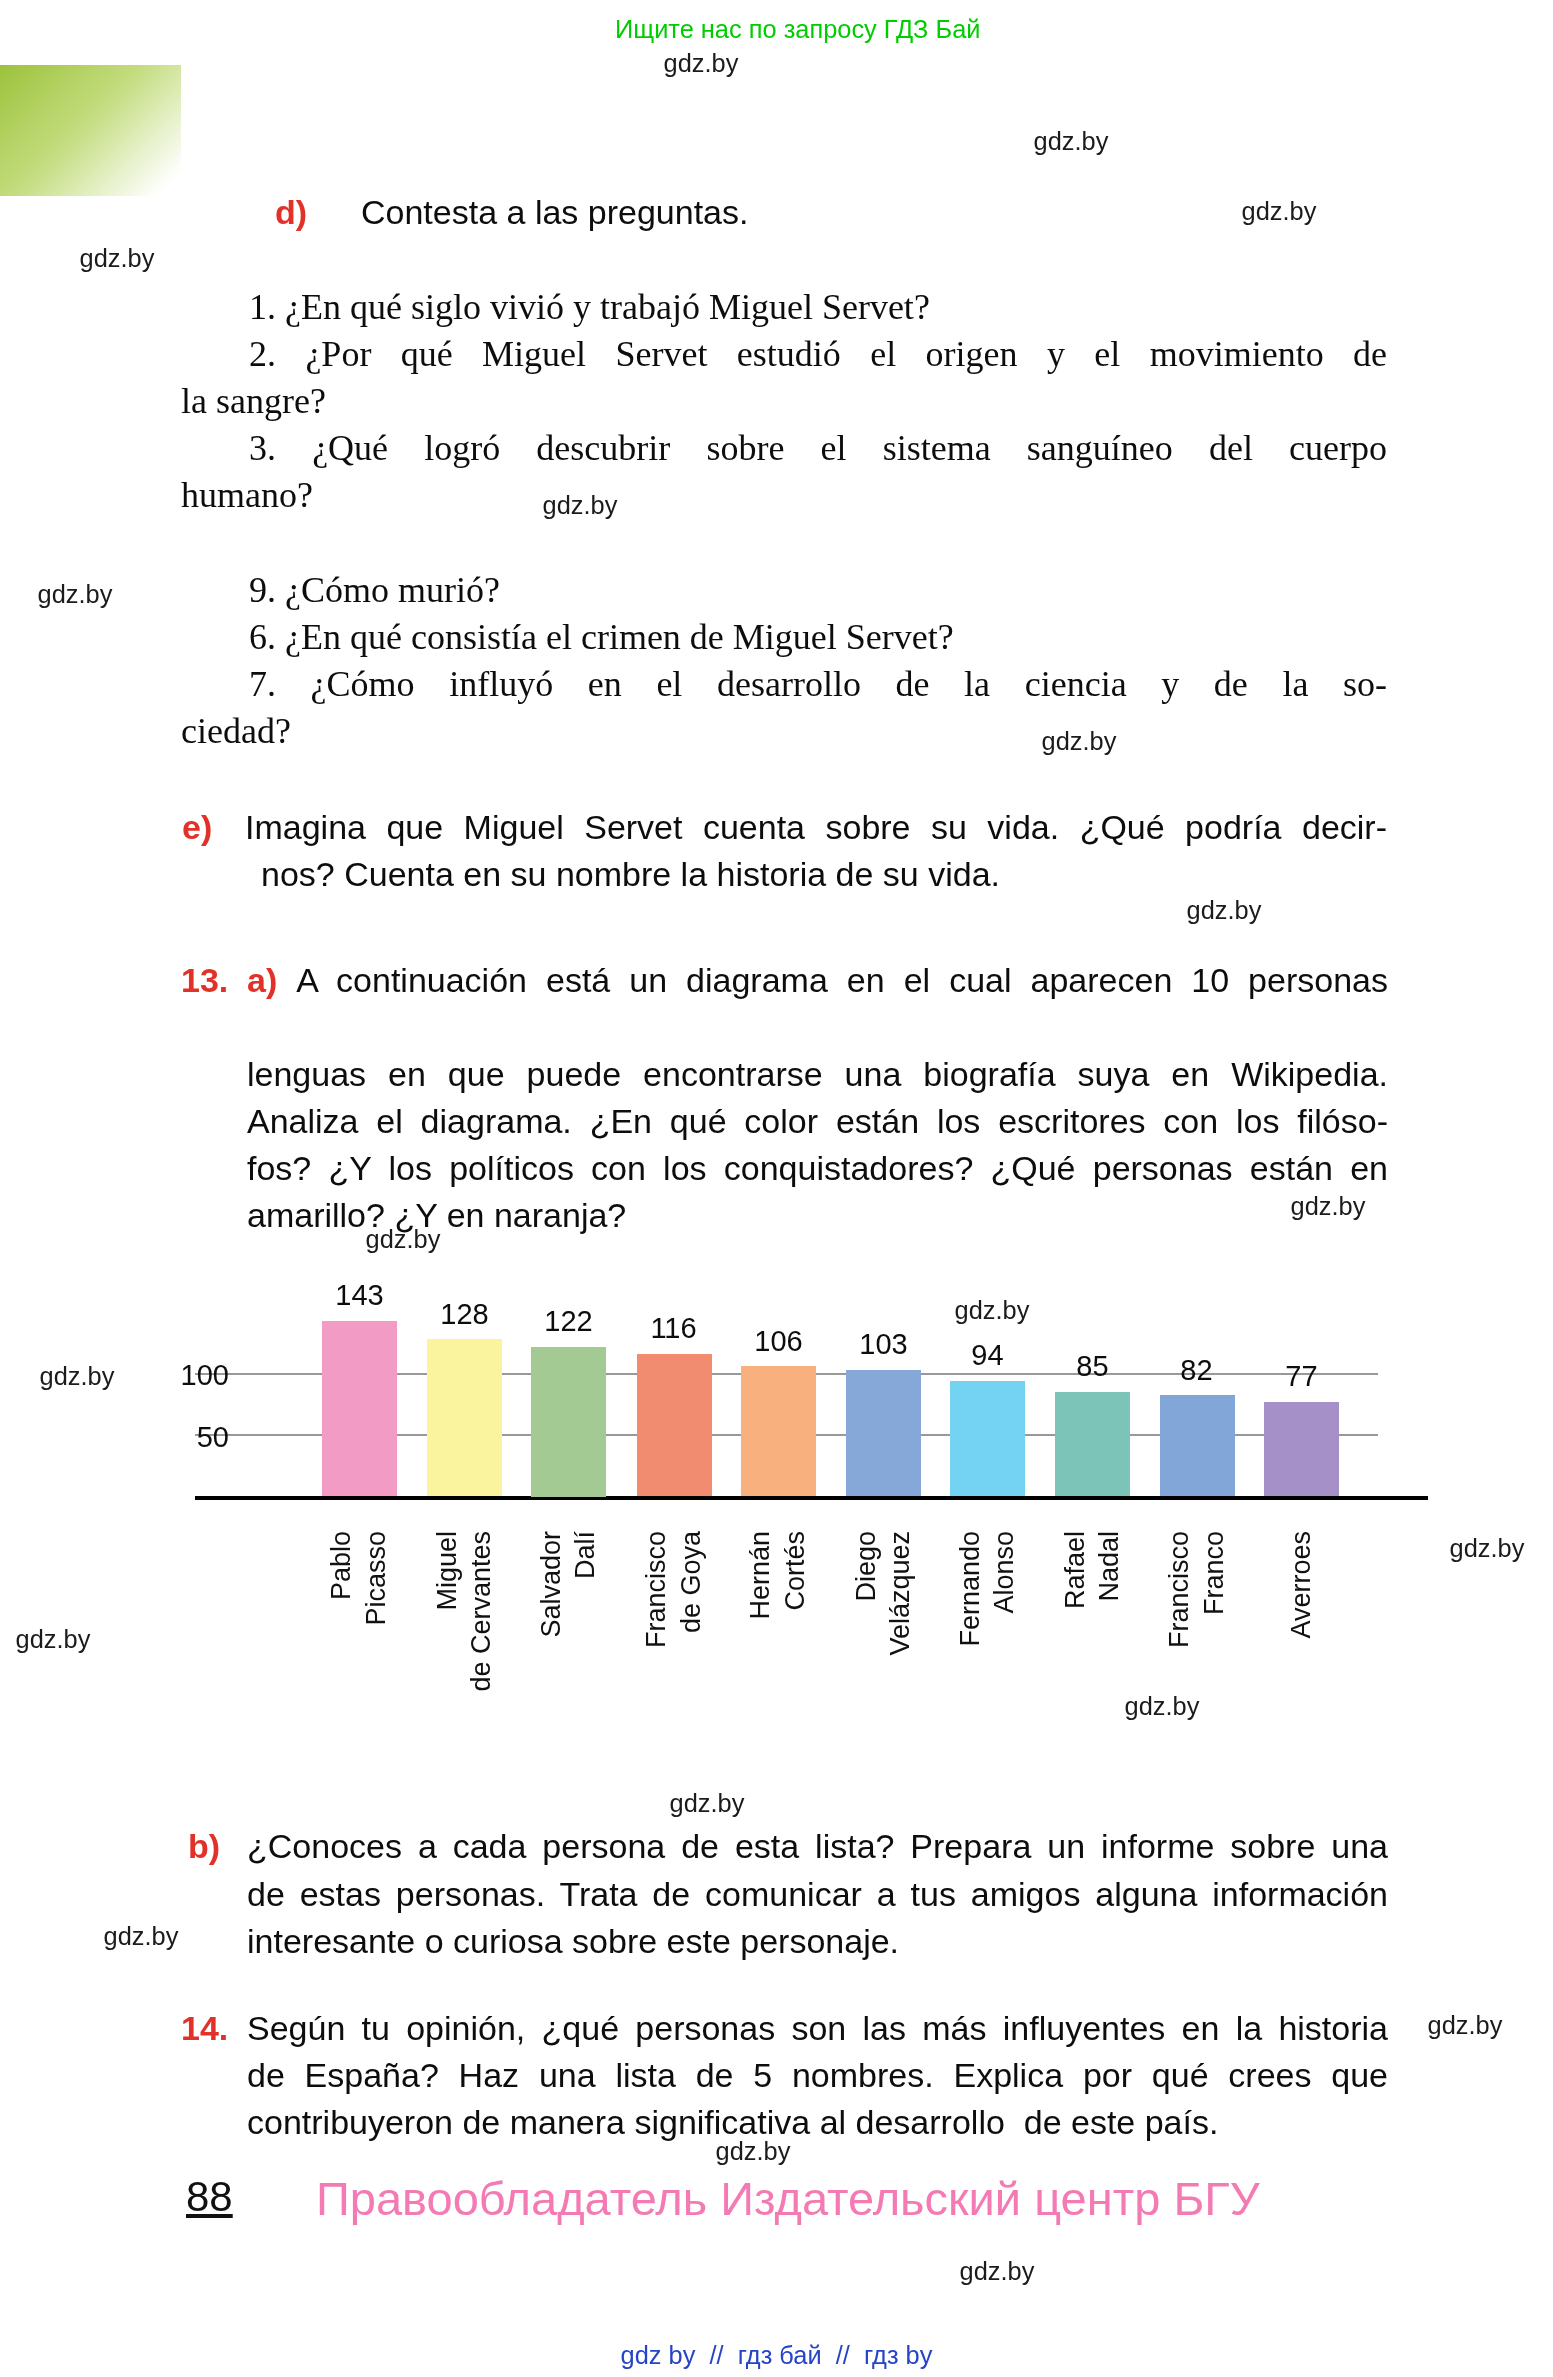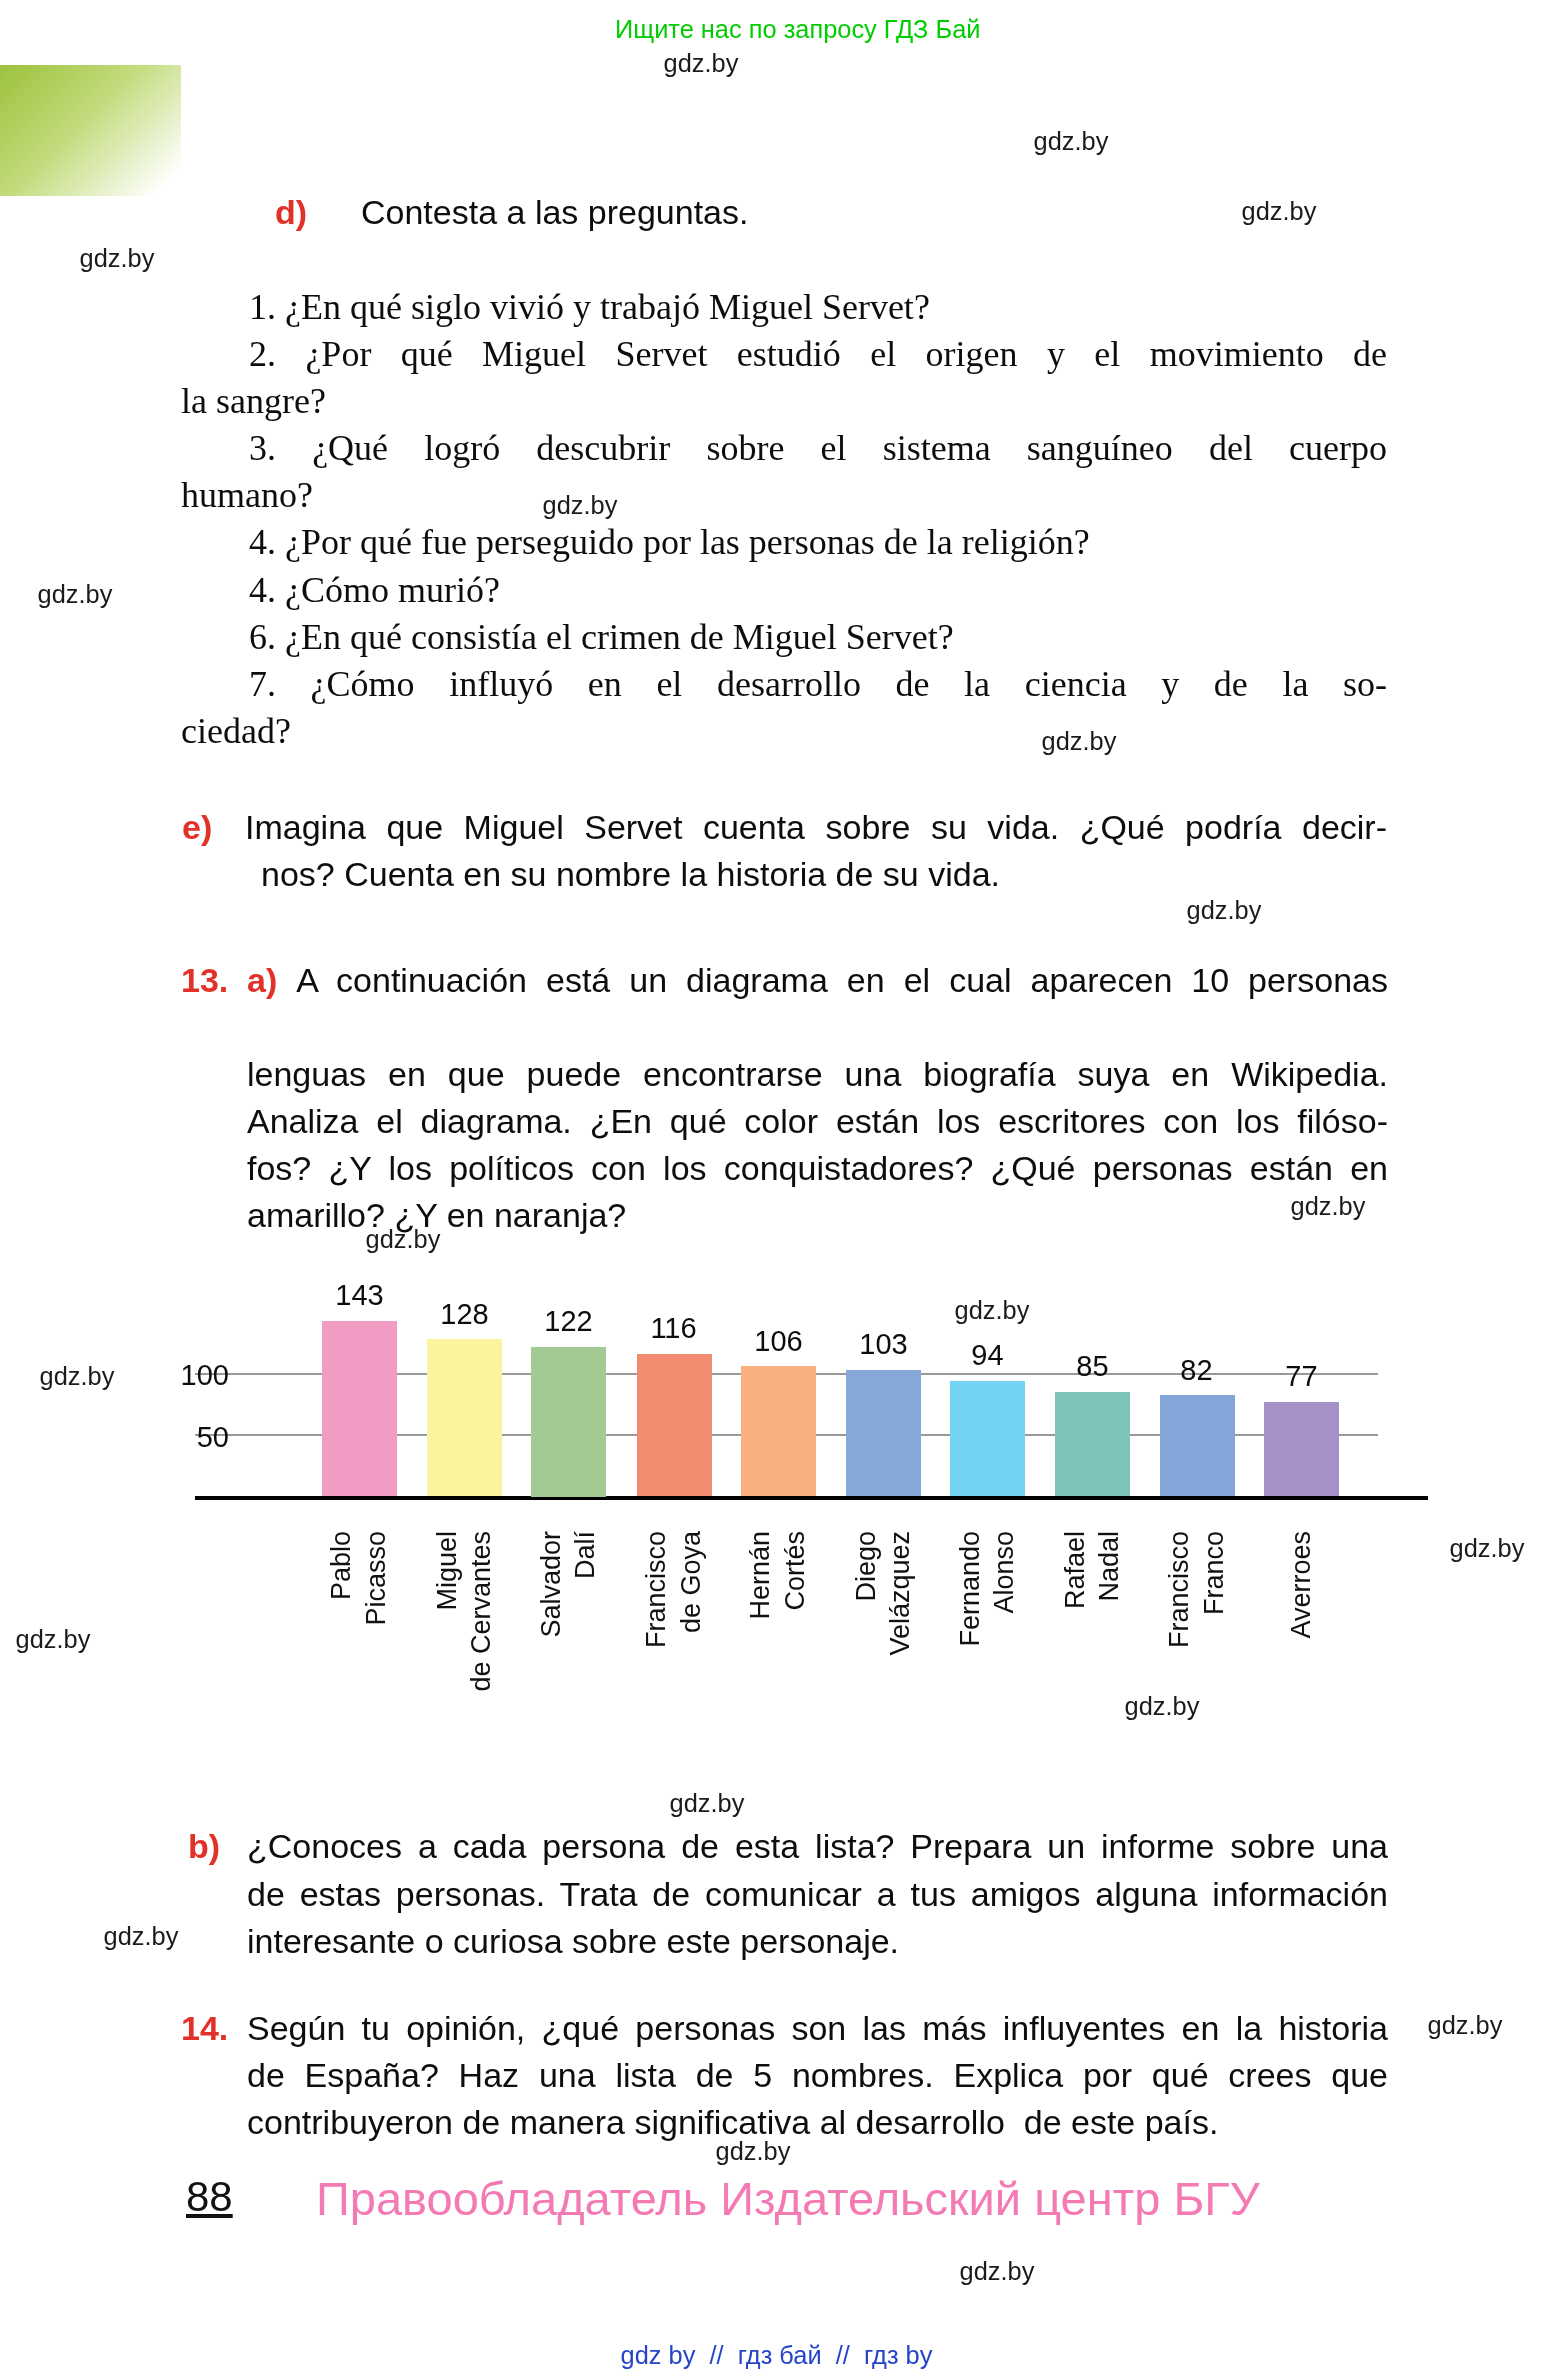"4. ¿Por qué fue perseguido" div.line { html: <div>4. ¿Por qué fue perseguido por las personas de la religión?</div> -> none }
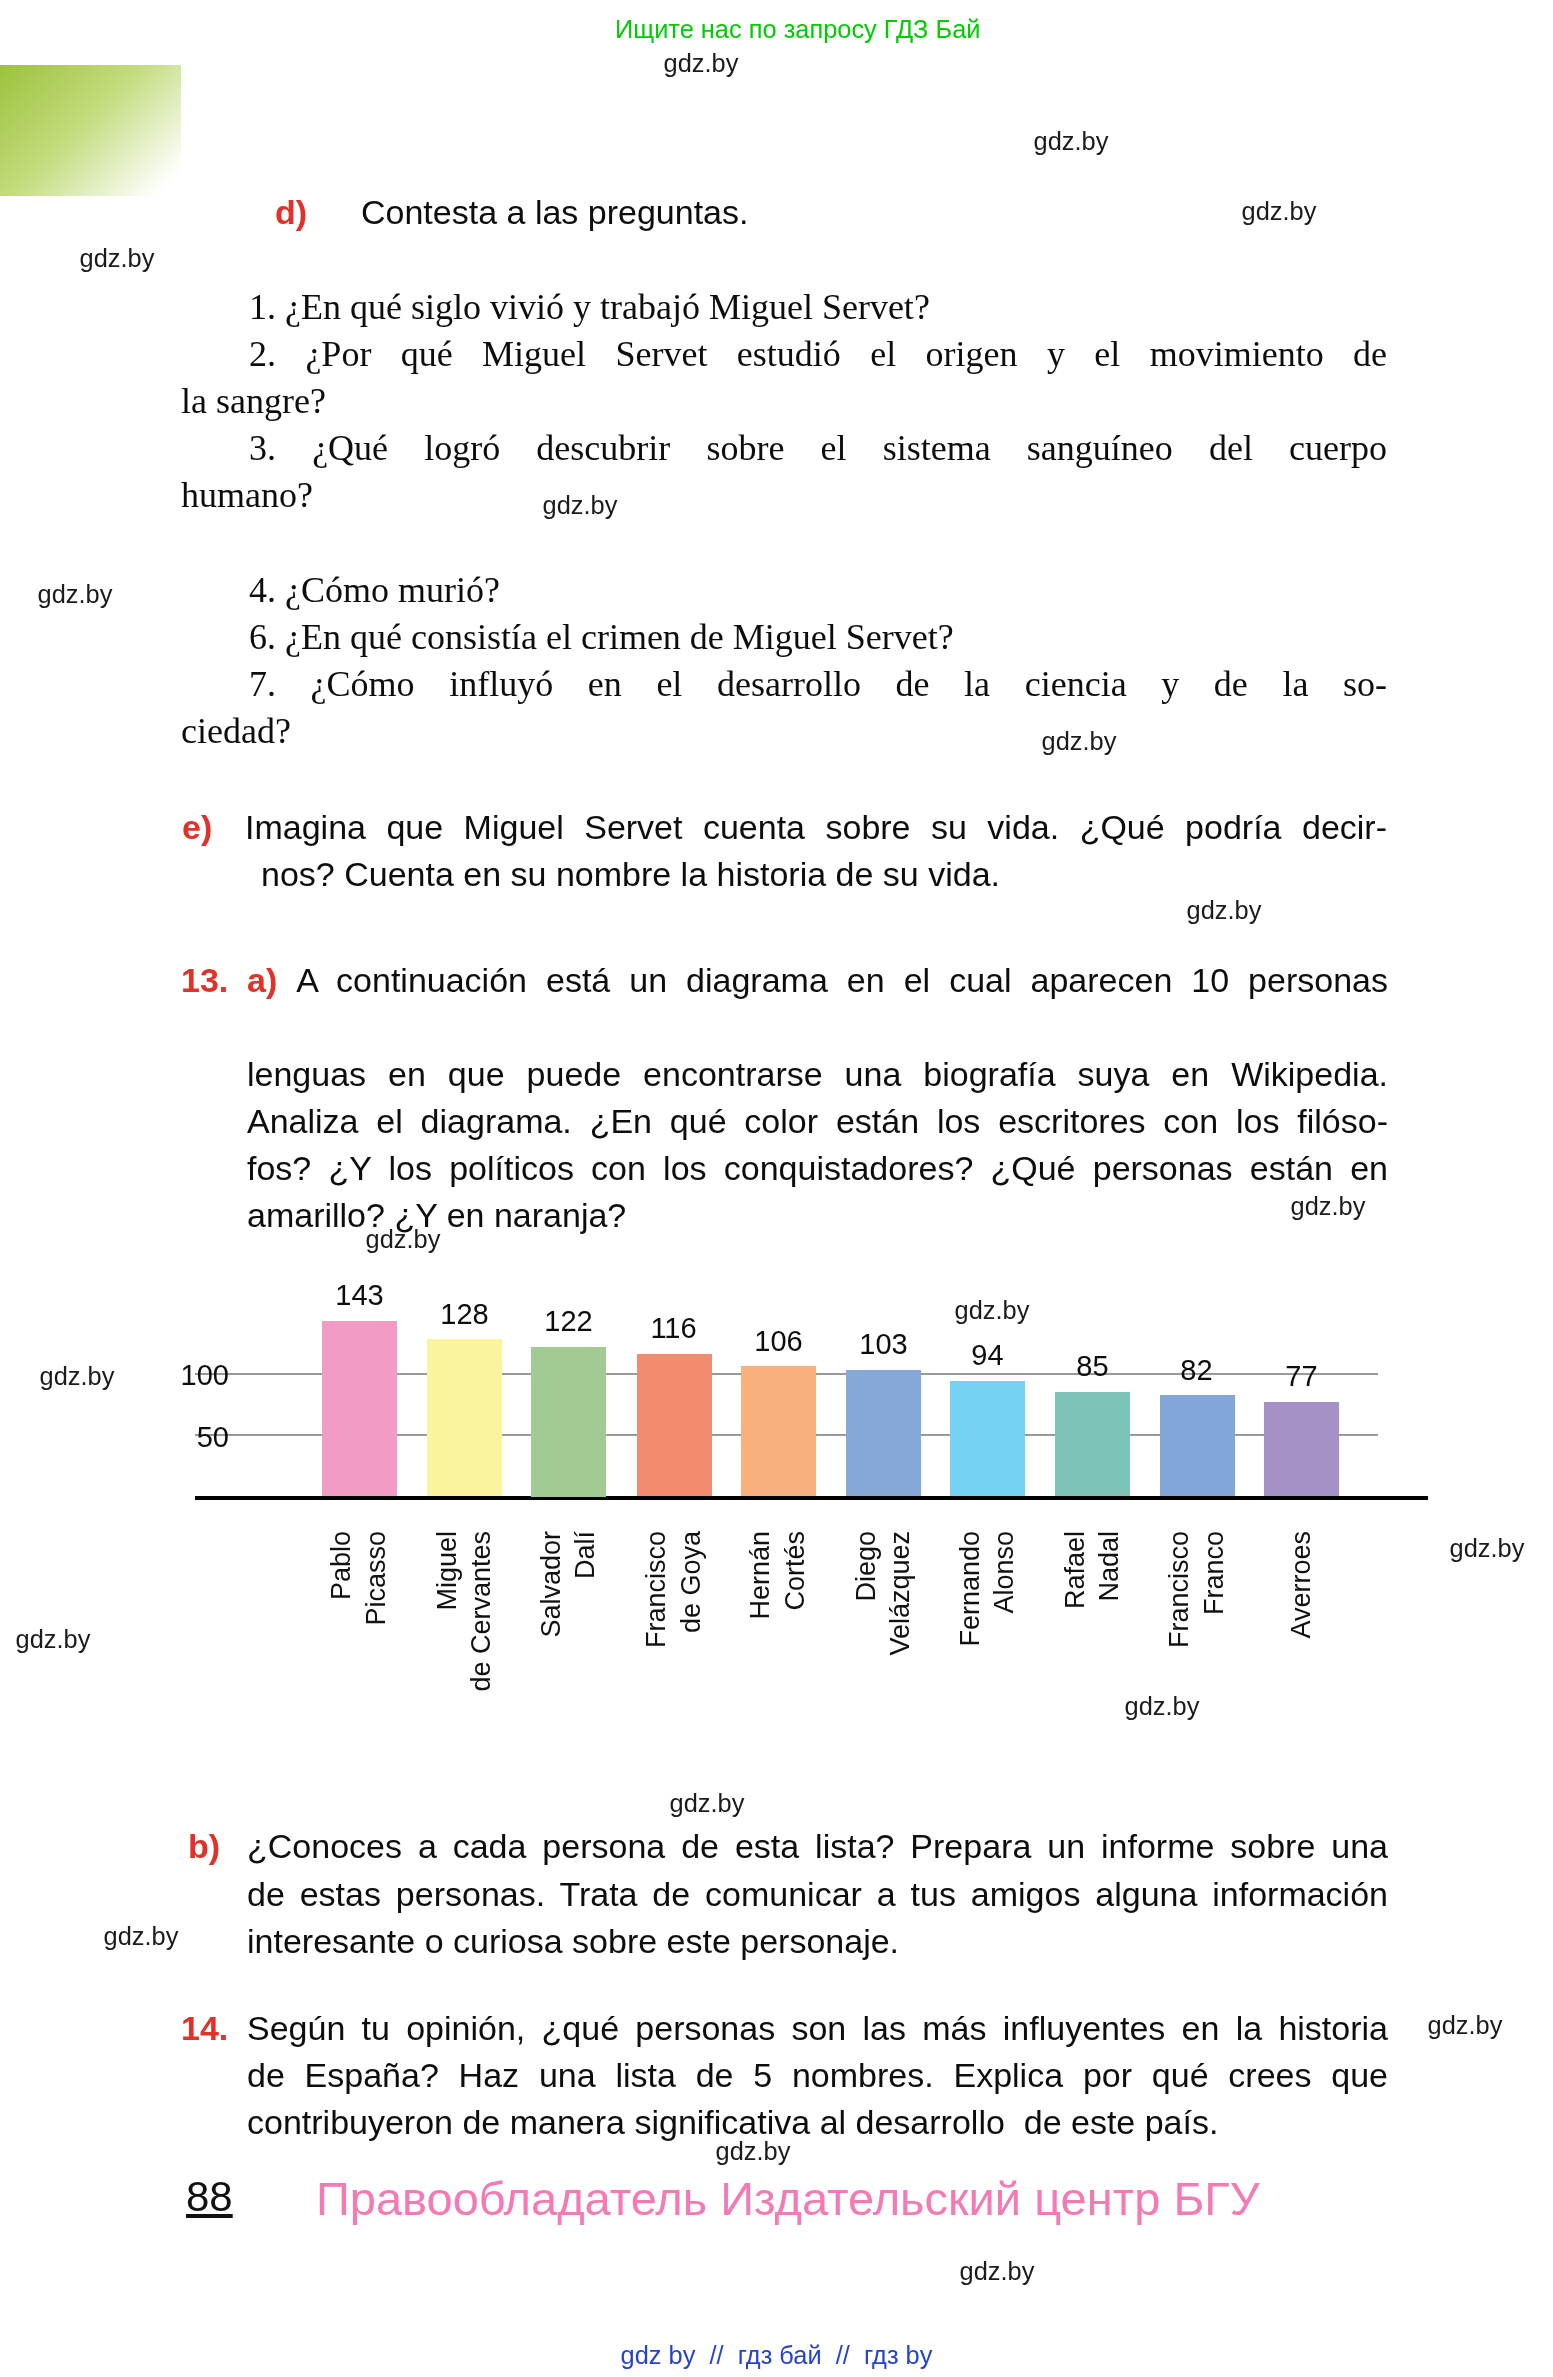"4. ¿Cómo murió?" div.line { text: 4 -> 9 }
